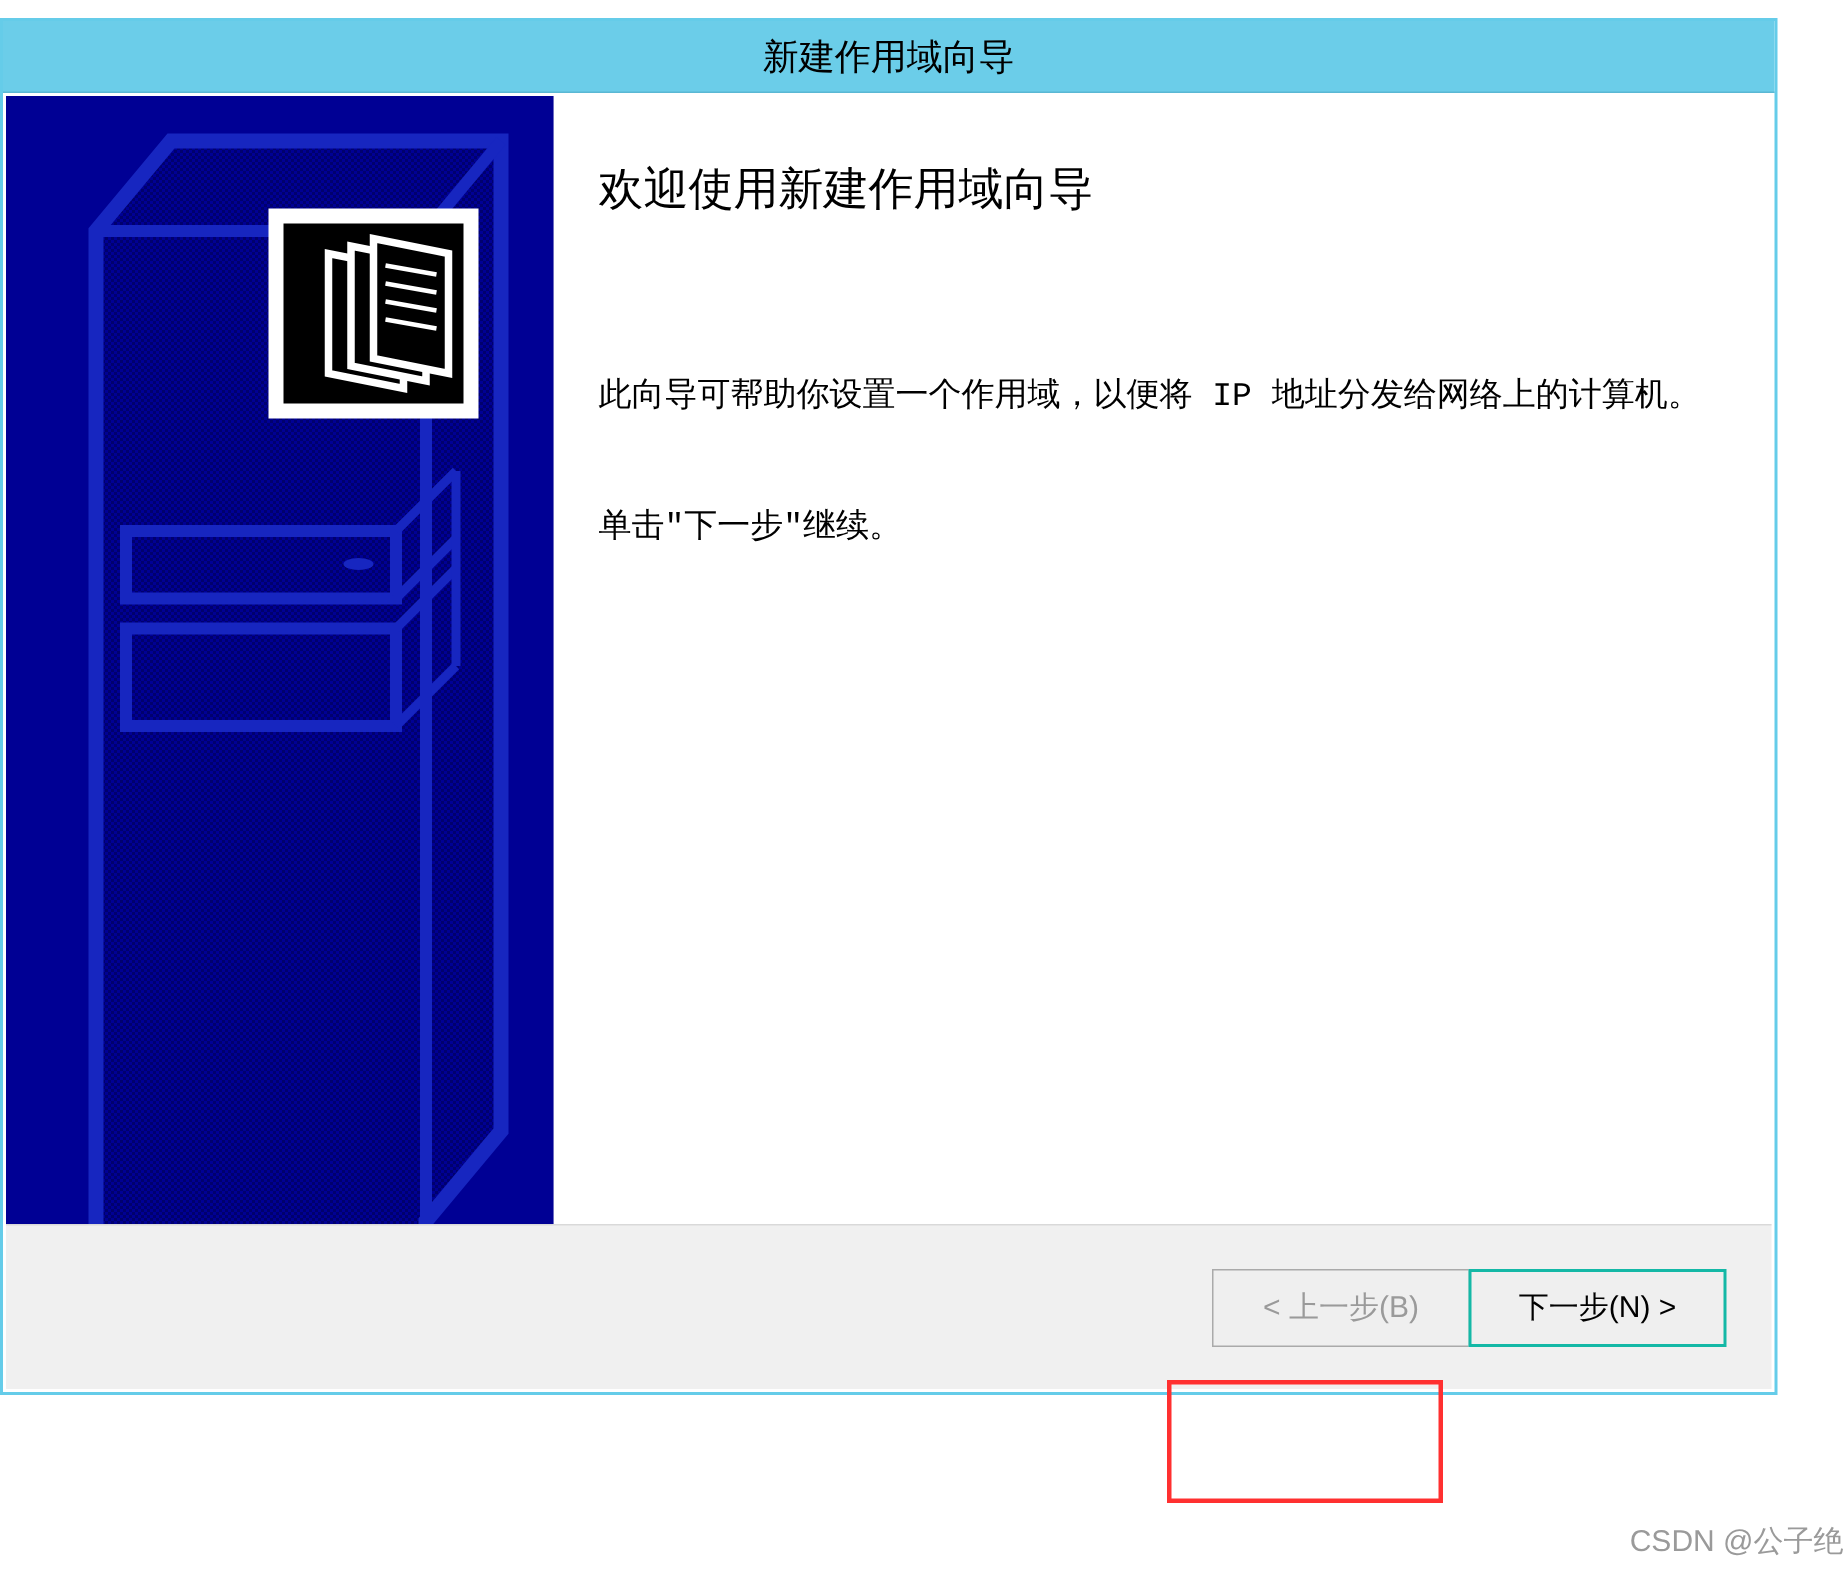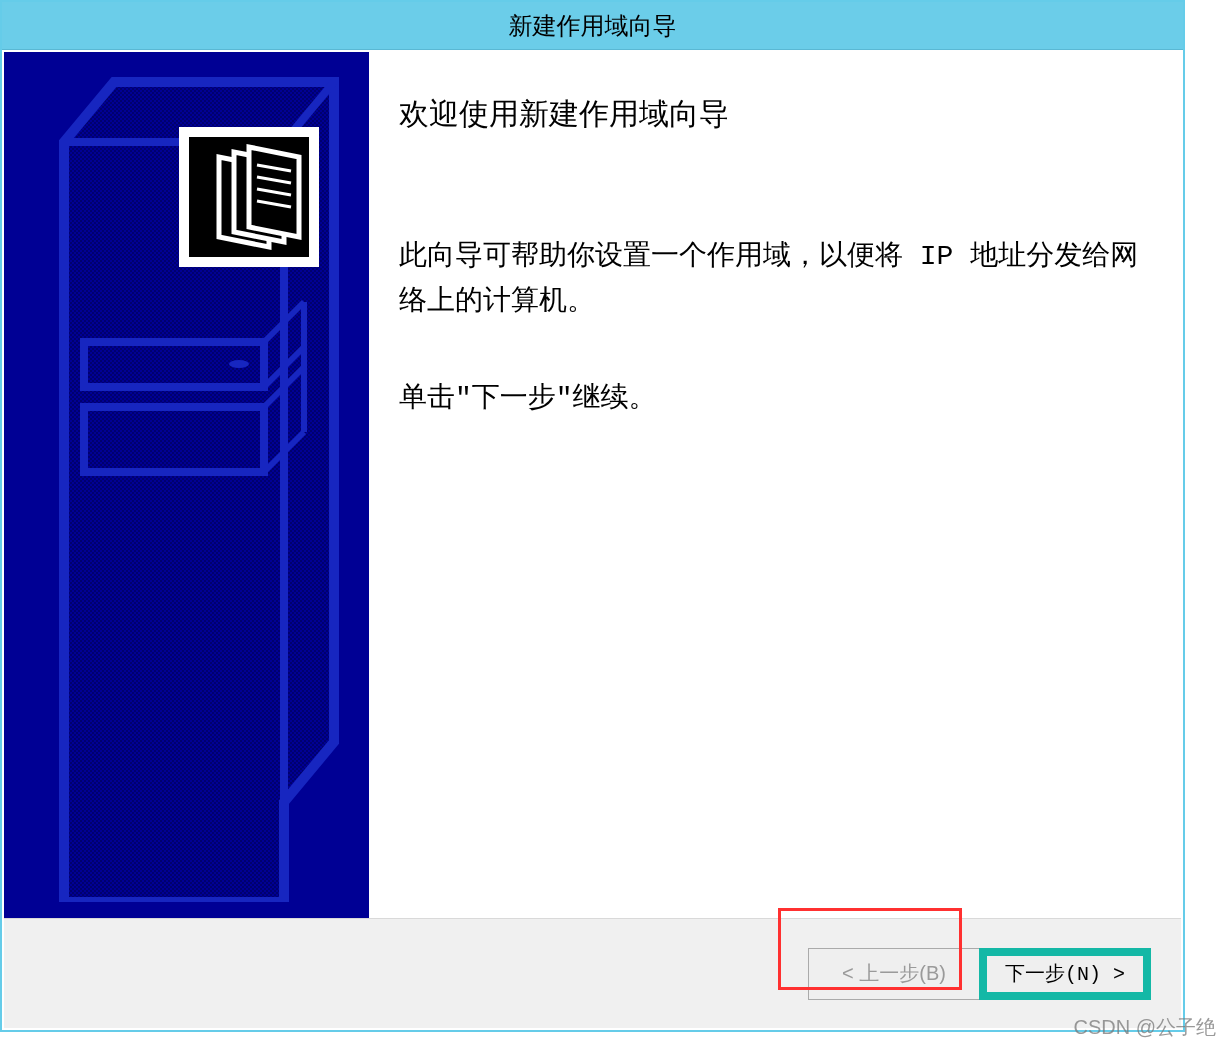"新建作用域向导" .window { height: 1032px -> 918px; top: 0 -> 12px }
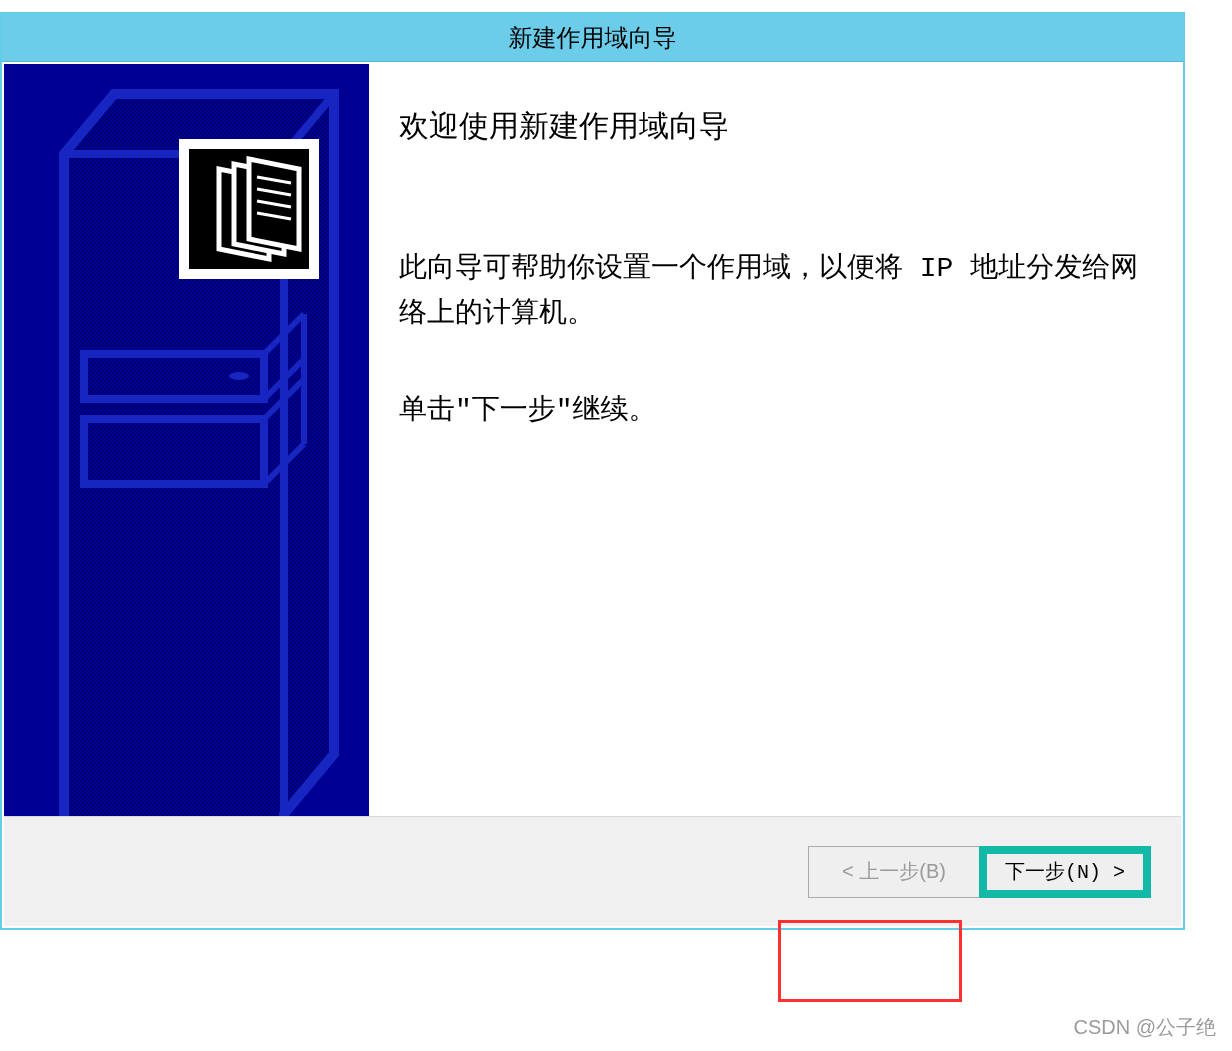"此向导可帮助你设置一个作用域，以便将 IP 地址分发给网络上的计算机。" .content p { font-size: 28px -> 22px }
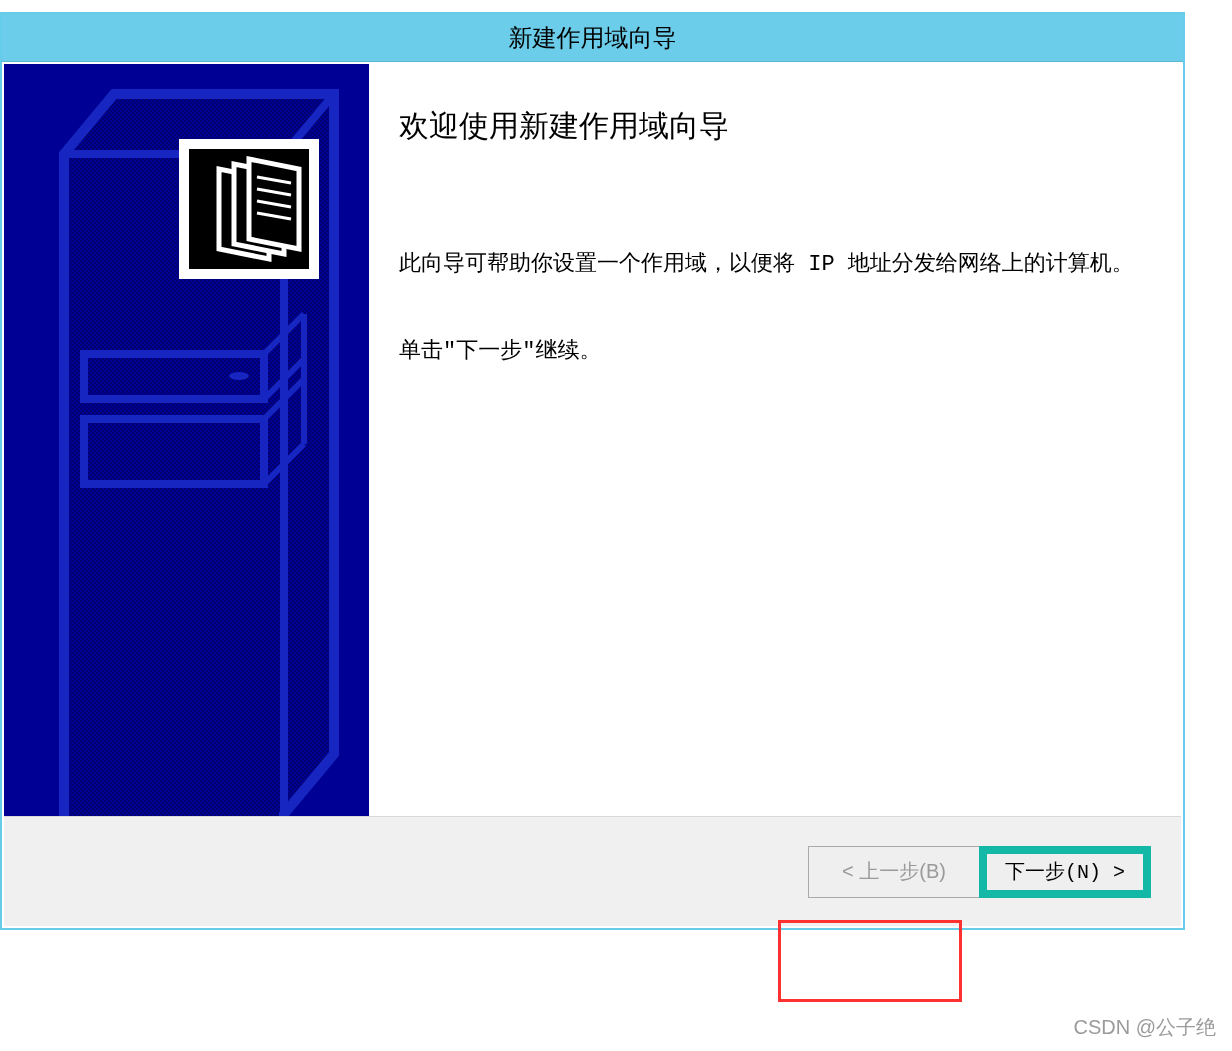"下一步(N) >" button.wizard-btn.next { border: 8px solid #14b8a6 -> 2px solid #14b8a6; font-family: Liberation Mono, monospace -> none }
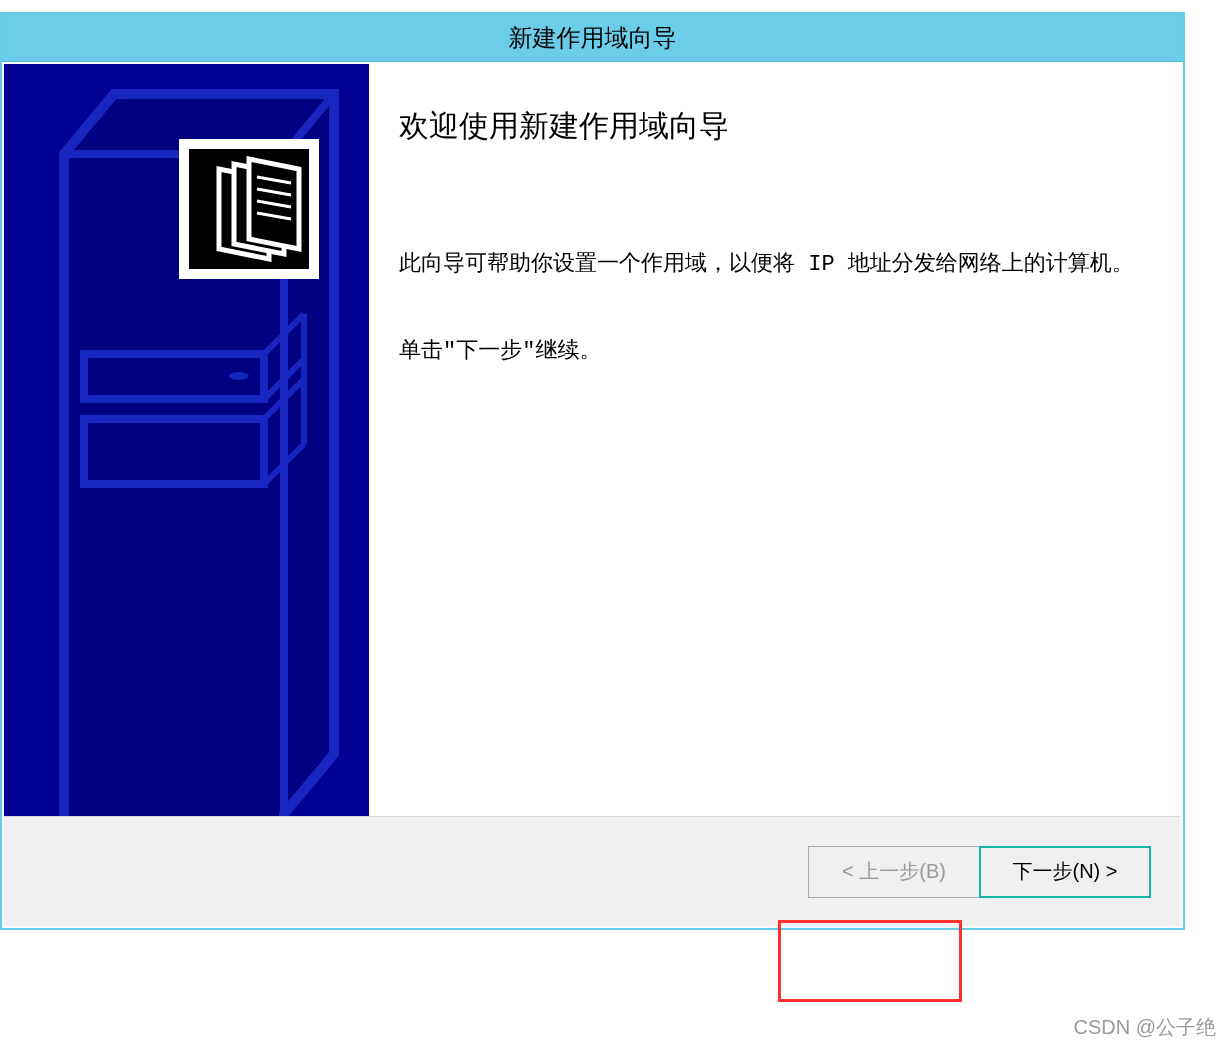"CSDN @公子绝" .watermark { right: 16px -> 3px }
